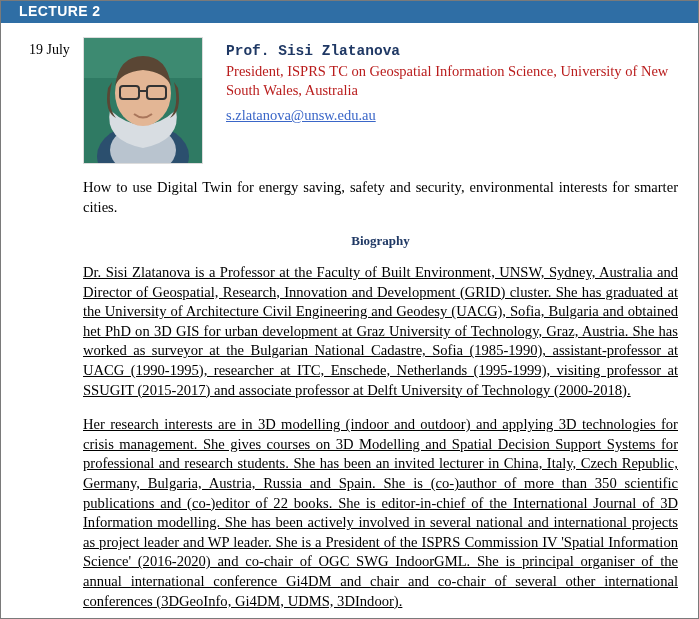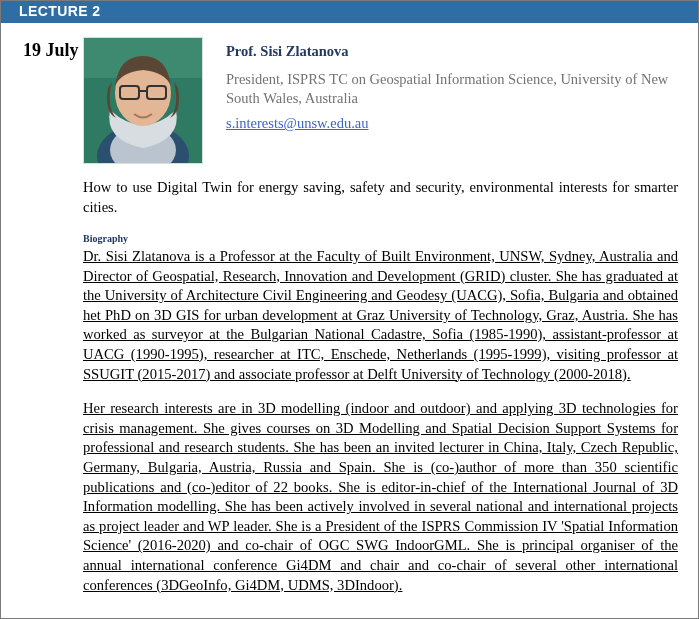"19 July" .timecol { font-size: 18px -> 14px; font-weight: bold -> none; left: 22px -> 28px }
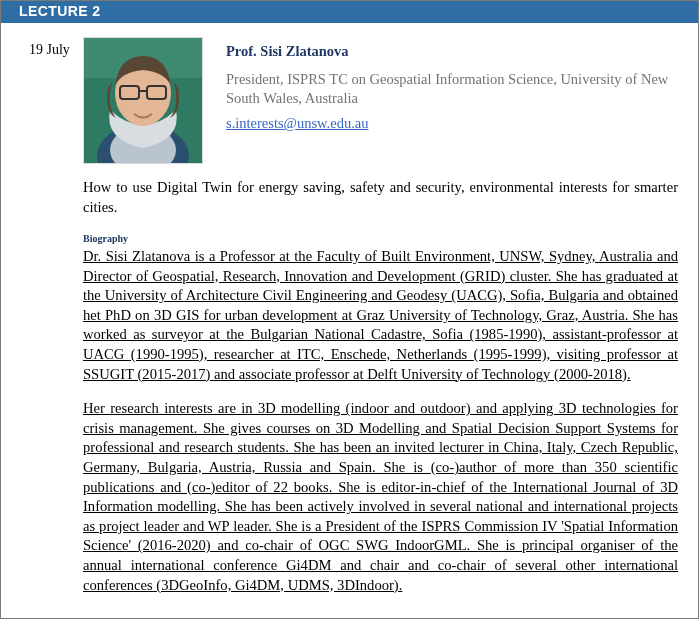"Prof. Sisi Zlatanova" .speaker-name { font-family: Liberation Serif, serif -> Liberation Mono, monospace; margin-bottom: 10px -> 3px }
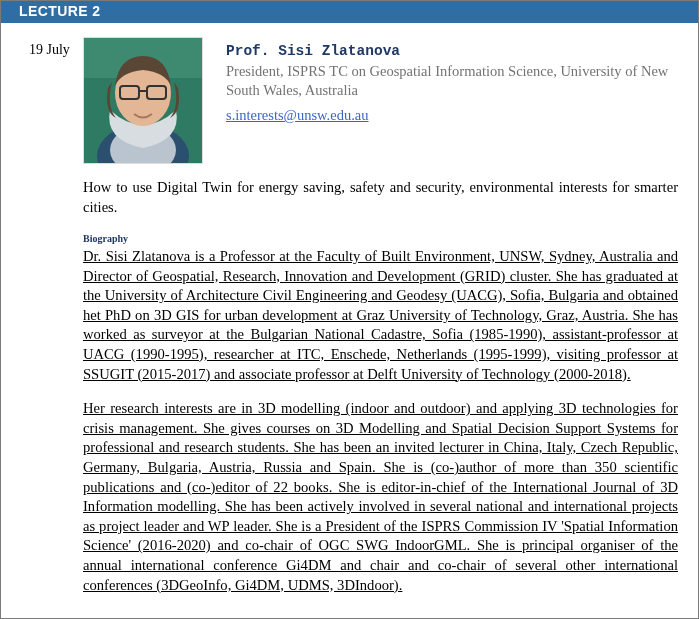"President, ISPRS TC on Geospatial" .speaker-role { color: #737373 -> #b91c1c }
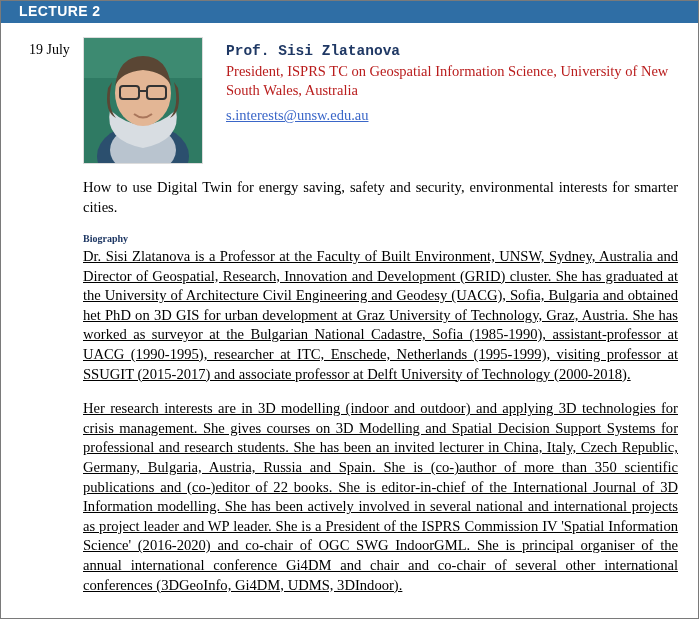"s.interests@unsw.edu.au" a.speaker-email { text: s.interests@unsw.edu.au -> s.zlatanova@unsw.edu.au }
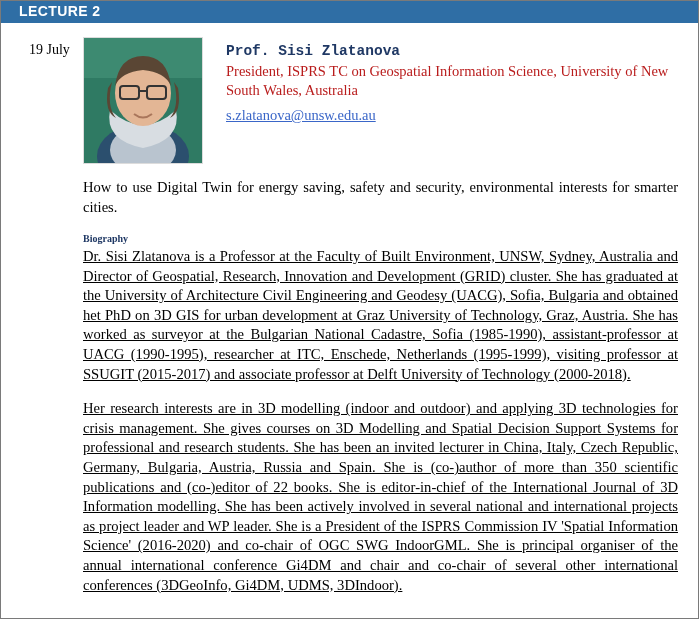"Biography" .bio-heading { font-size: 10px -> 13px; margin-bottom: 3px -> 14px; text-align: none -> center }
